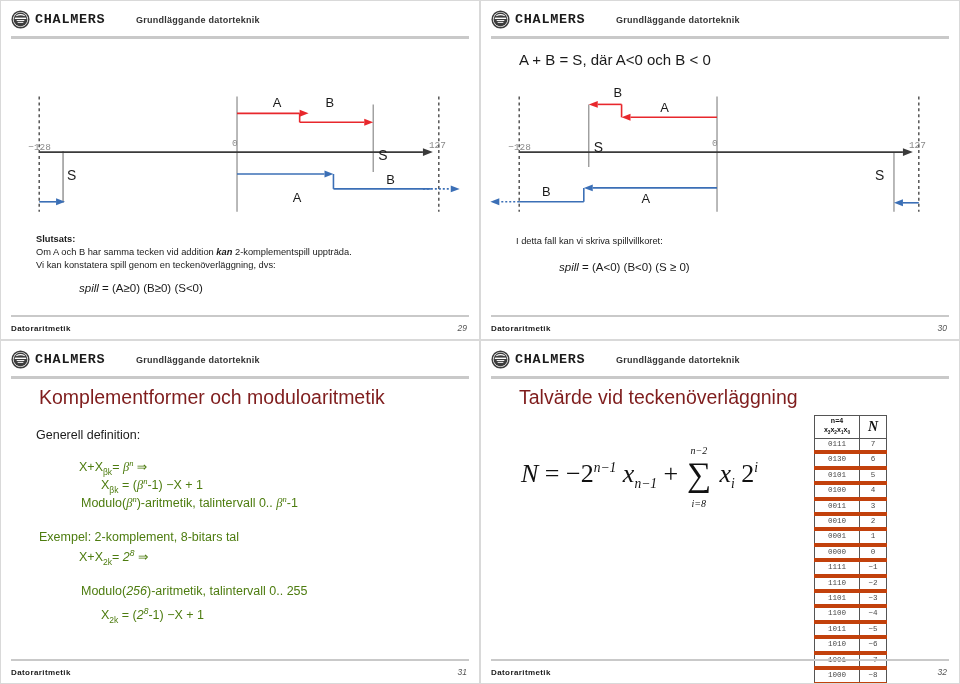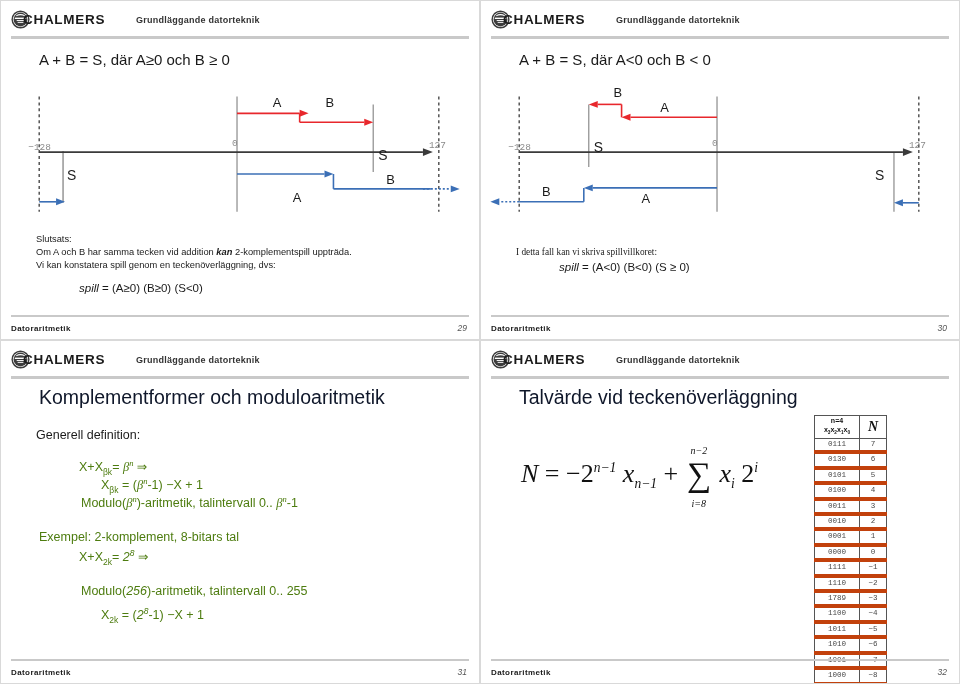"CHALMERS" .chalmers-word { font-family: Liberation Sans, sans-serif -> Liberation Mono, monospace; left: 12px -> 24px }
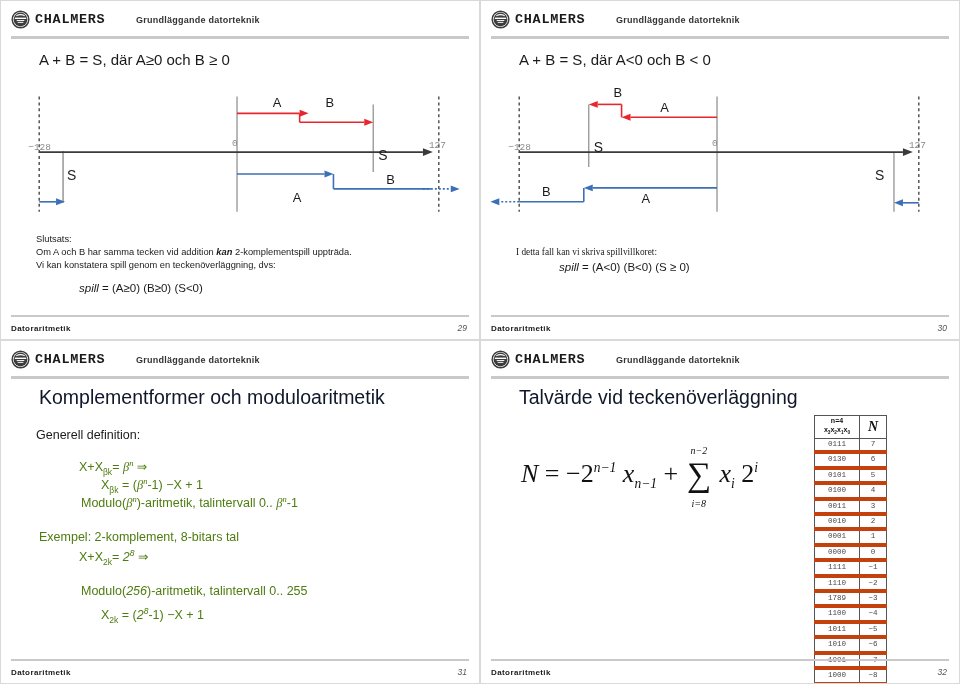"A + B = S, där A≥0" div.headline { html: <div>A + B = S, där A≥0 och B ≥ 0</div> -> none }
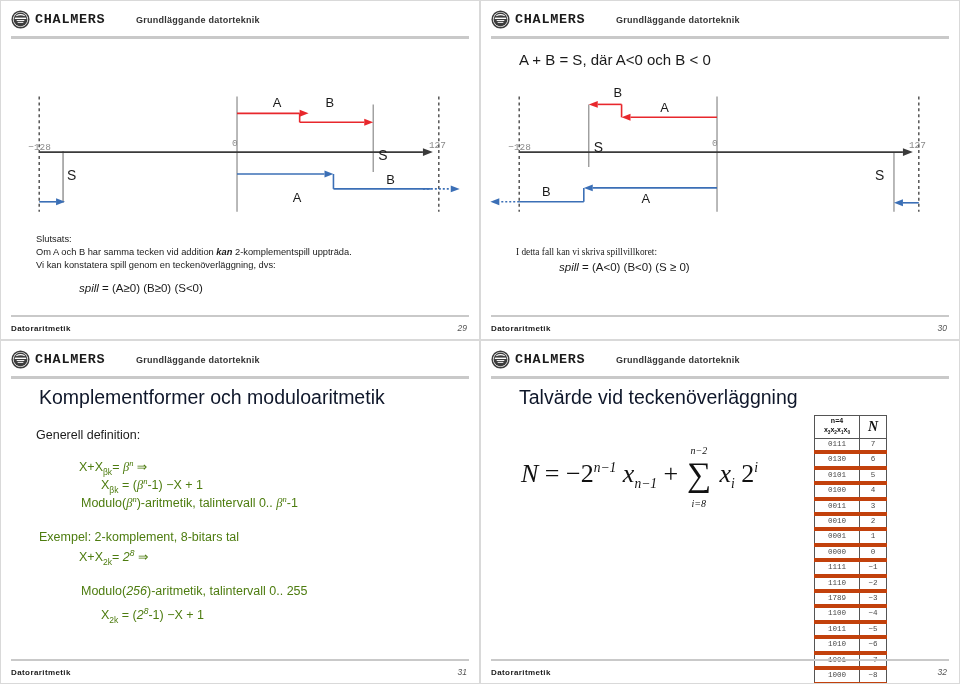"Slutsats:" div.btext { font-weight: none -> bold }
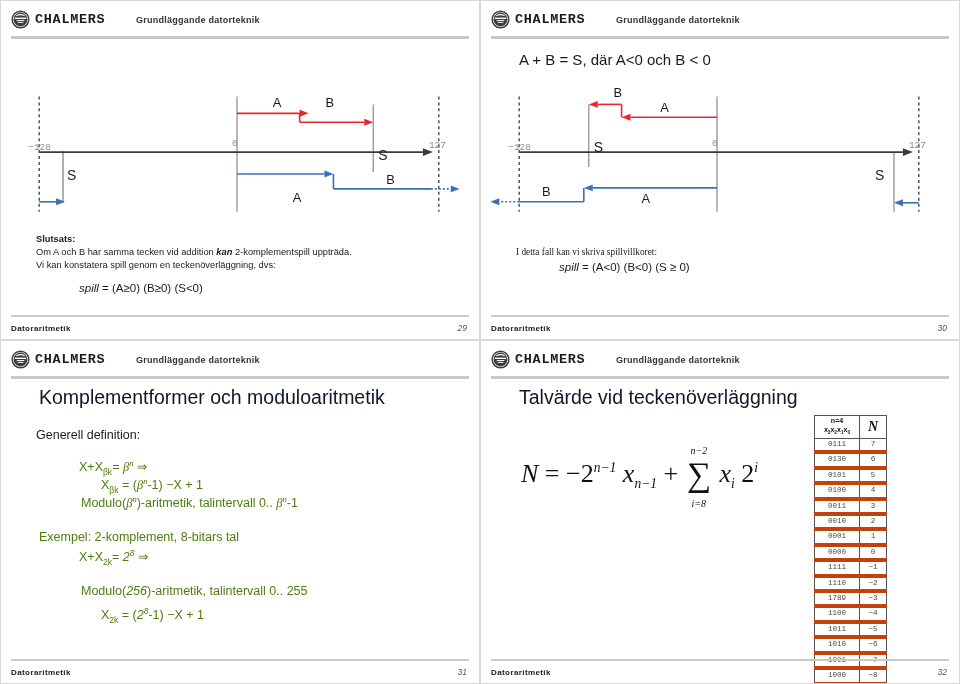"I detta fall kan vi" div.btext { font-family: Liberation Serif, serif -> none; top: 245px -> 234px }
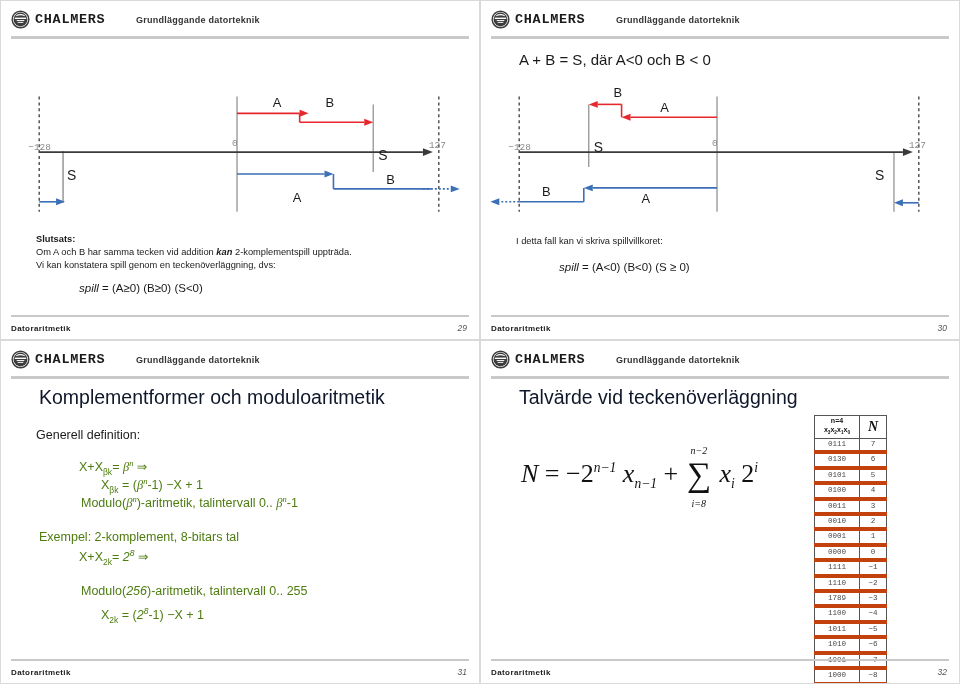"Komplementformer och moduloaritmetik" .bigtitle { color: #0f172a -> #7f1d1d }
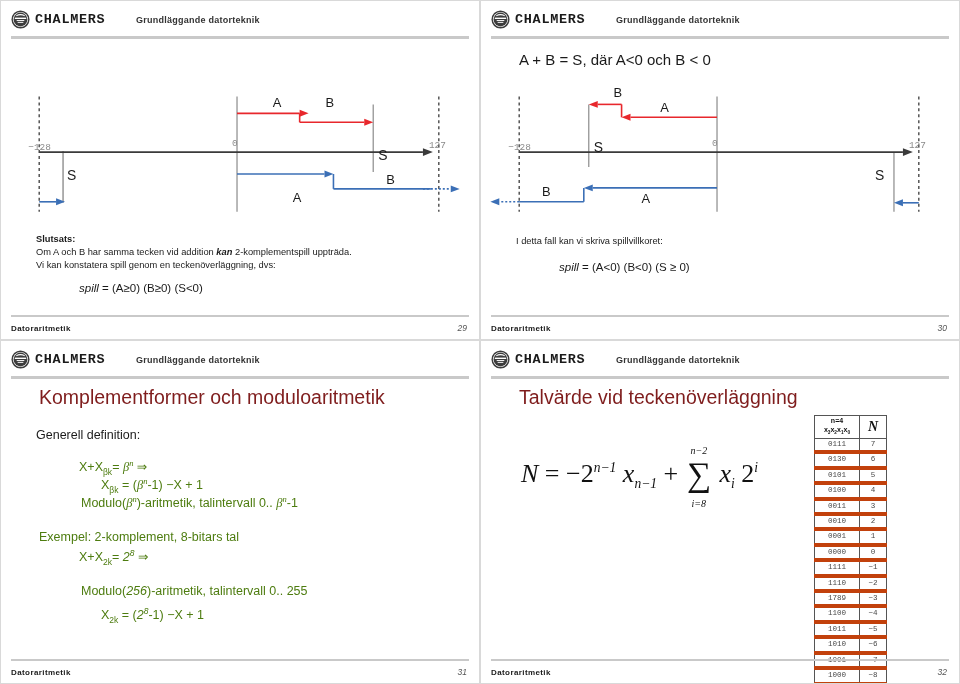"1789" td.bits { text: 1789 -> 1101 }
